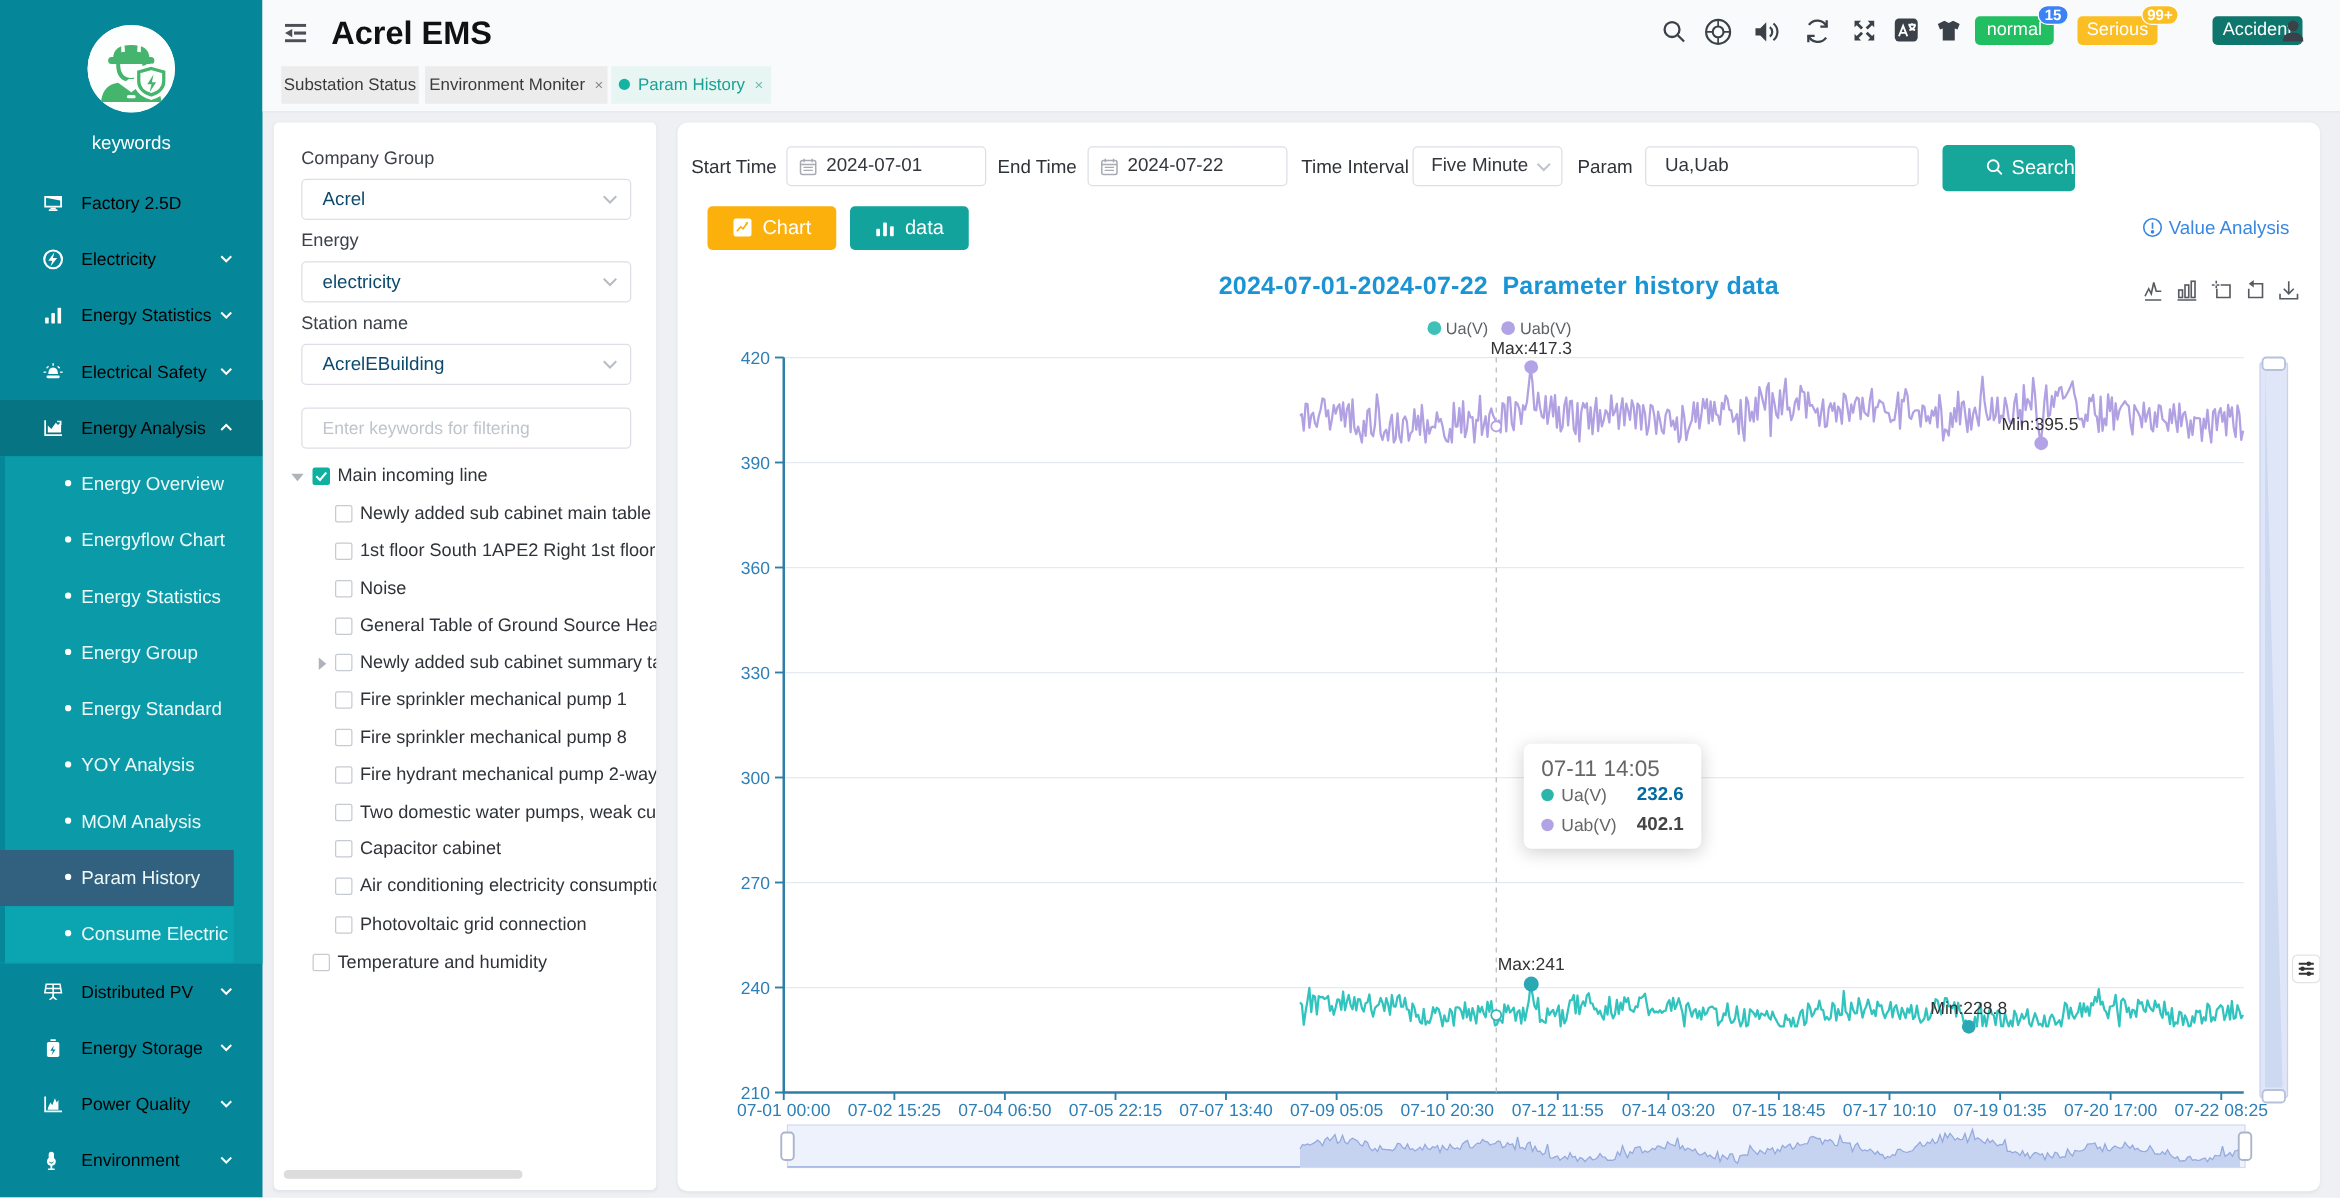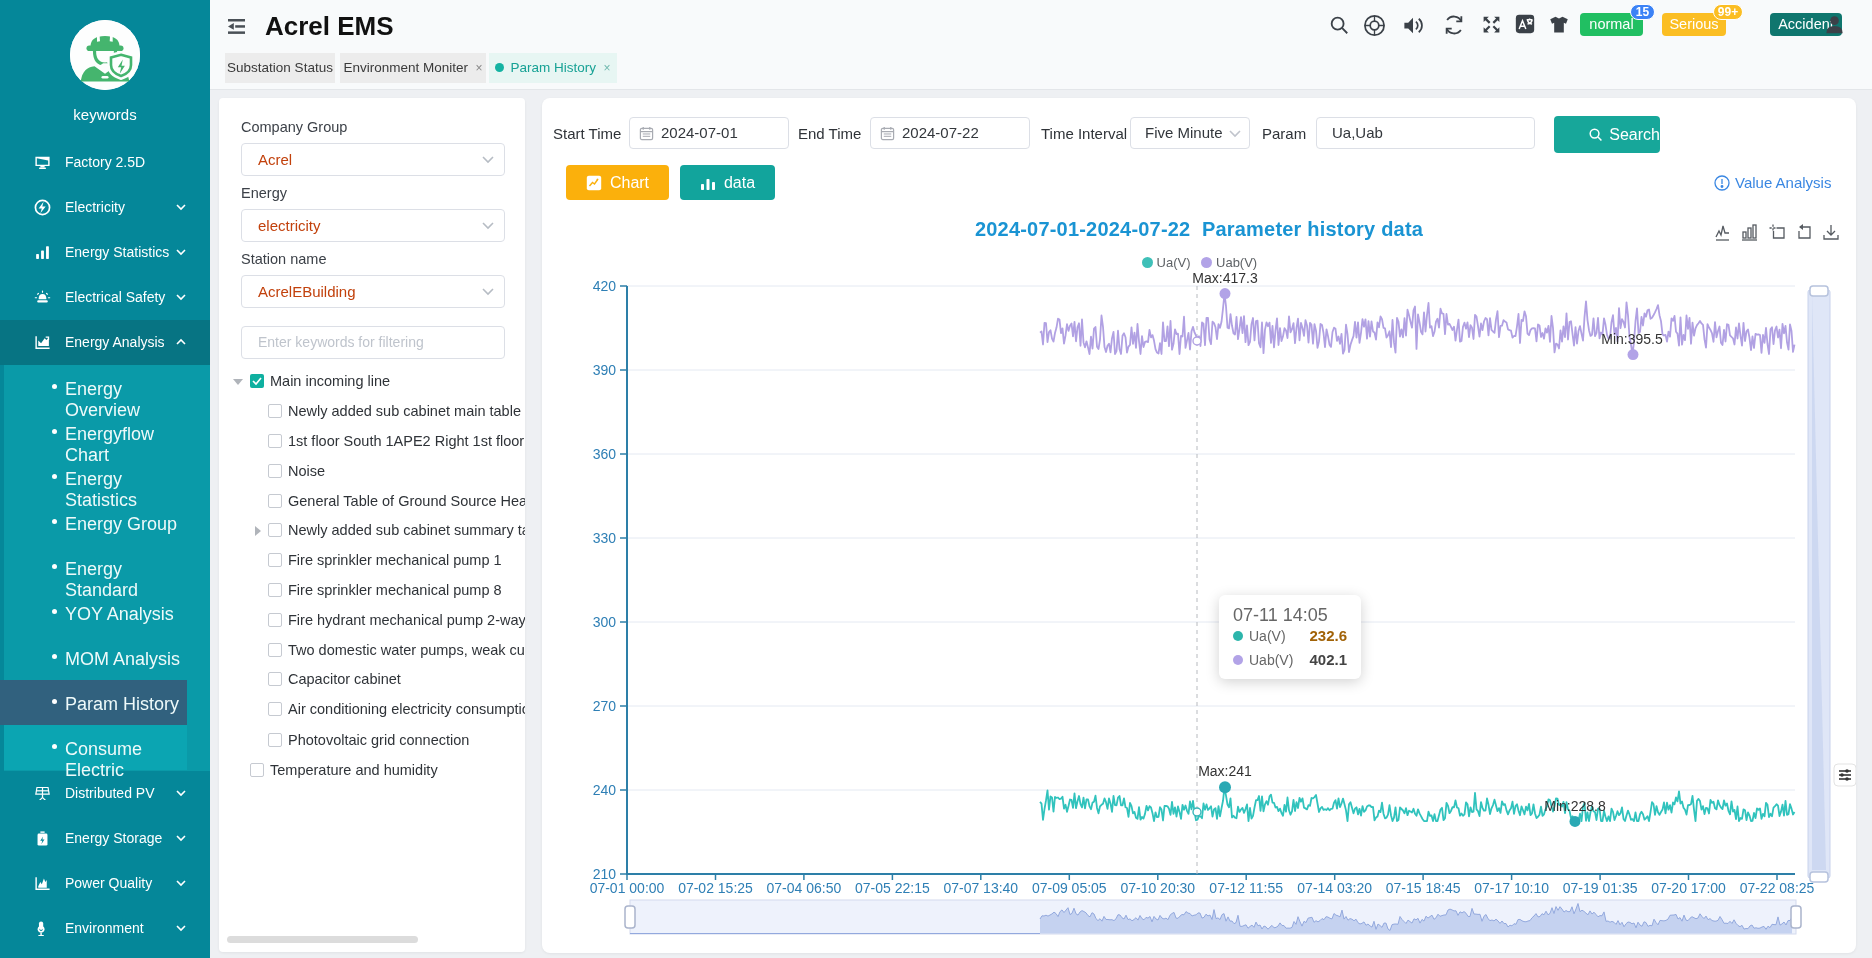"Factory 2.5D" .mrow { color: #ffffff -> #000000 }
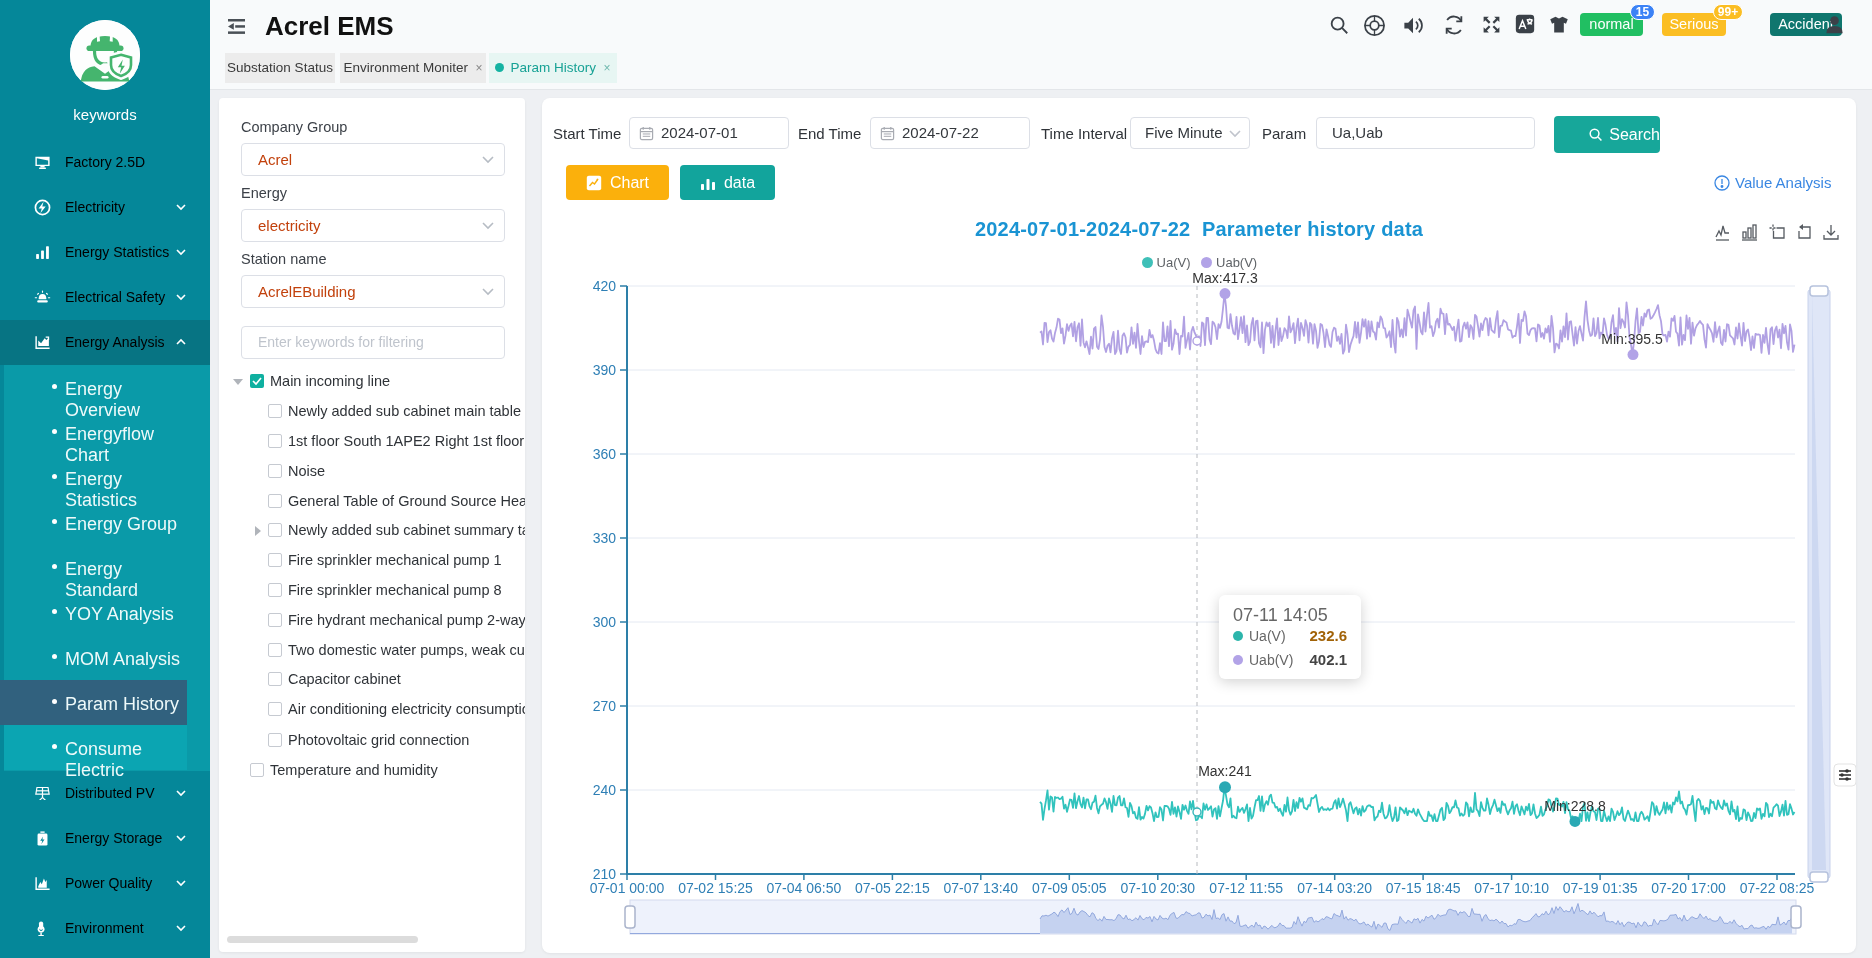"Acrel" .fselect { color: #c2410c -> #0c4a6e }
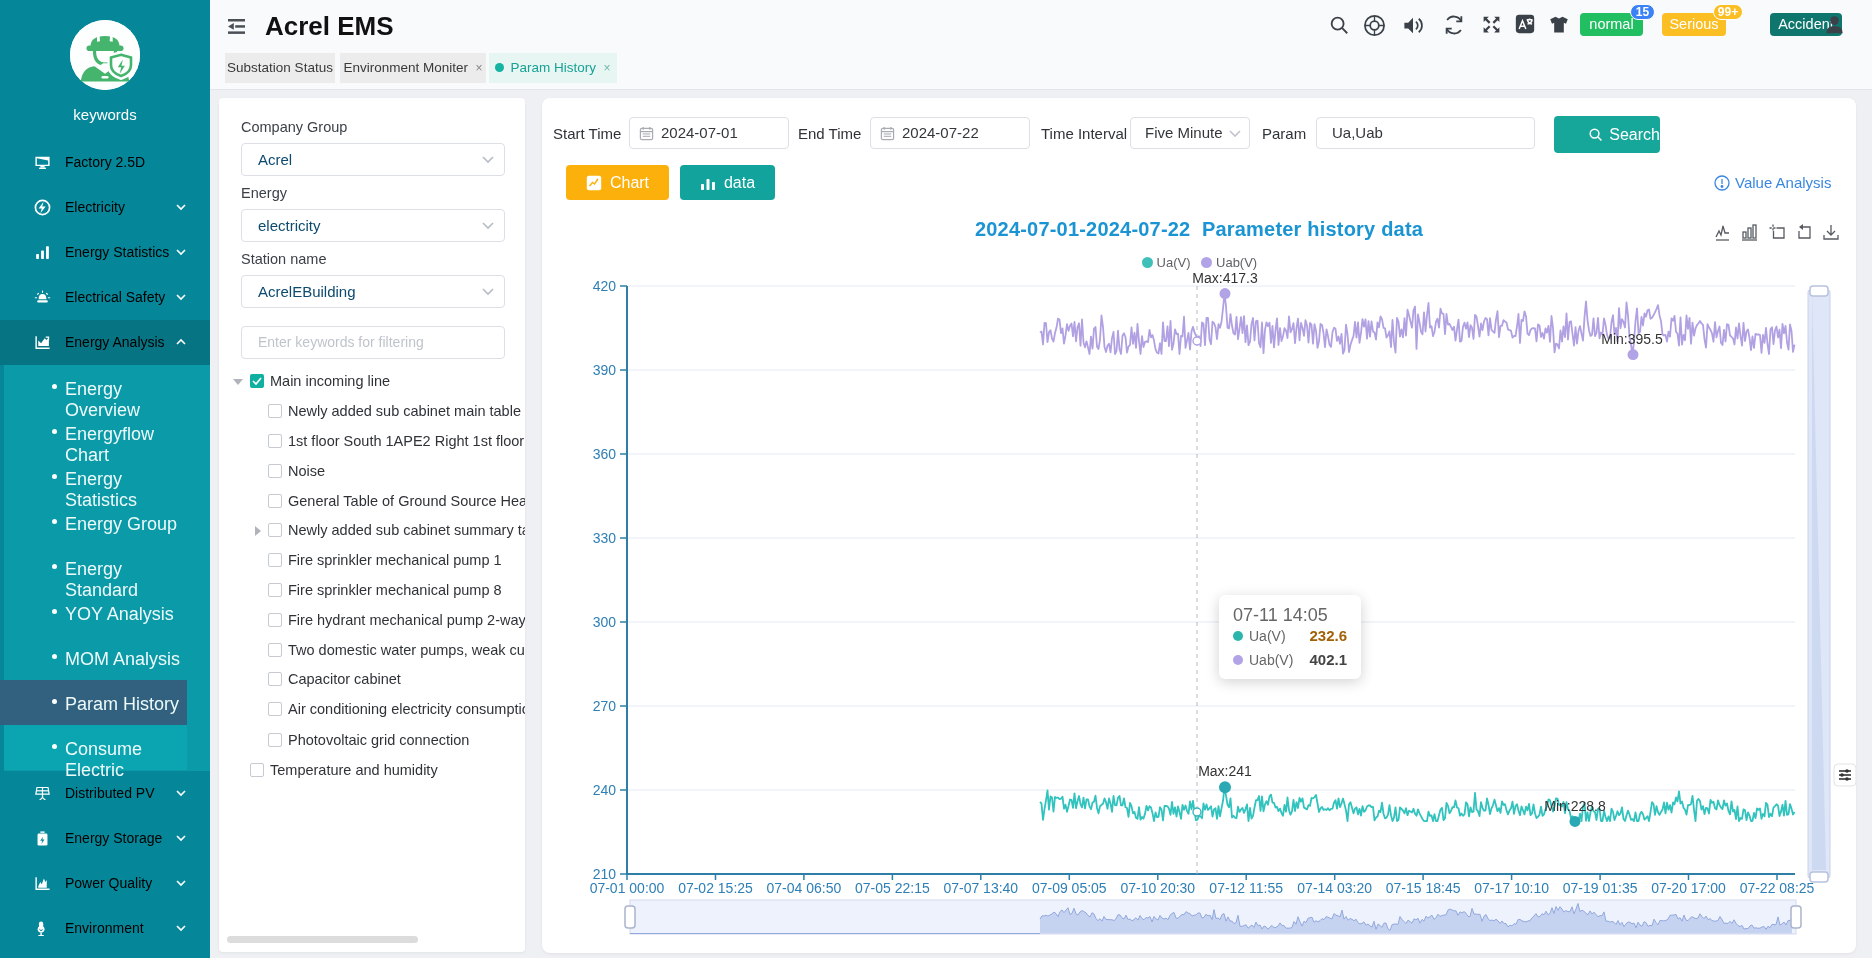"Energy Overview" .srow { font-size: 18px -> 15px }
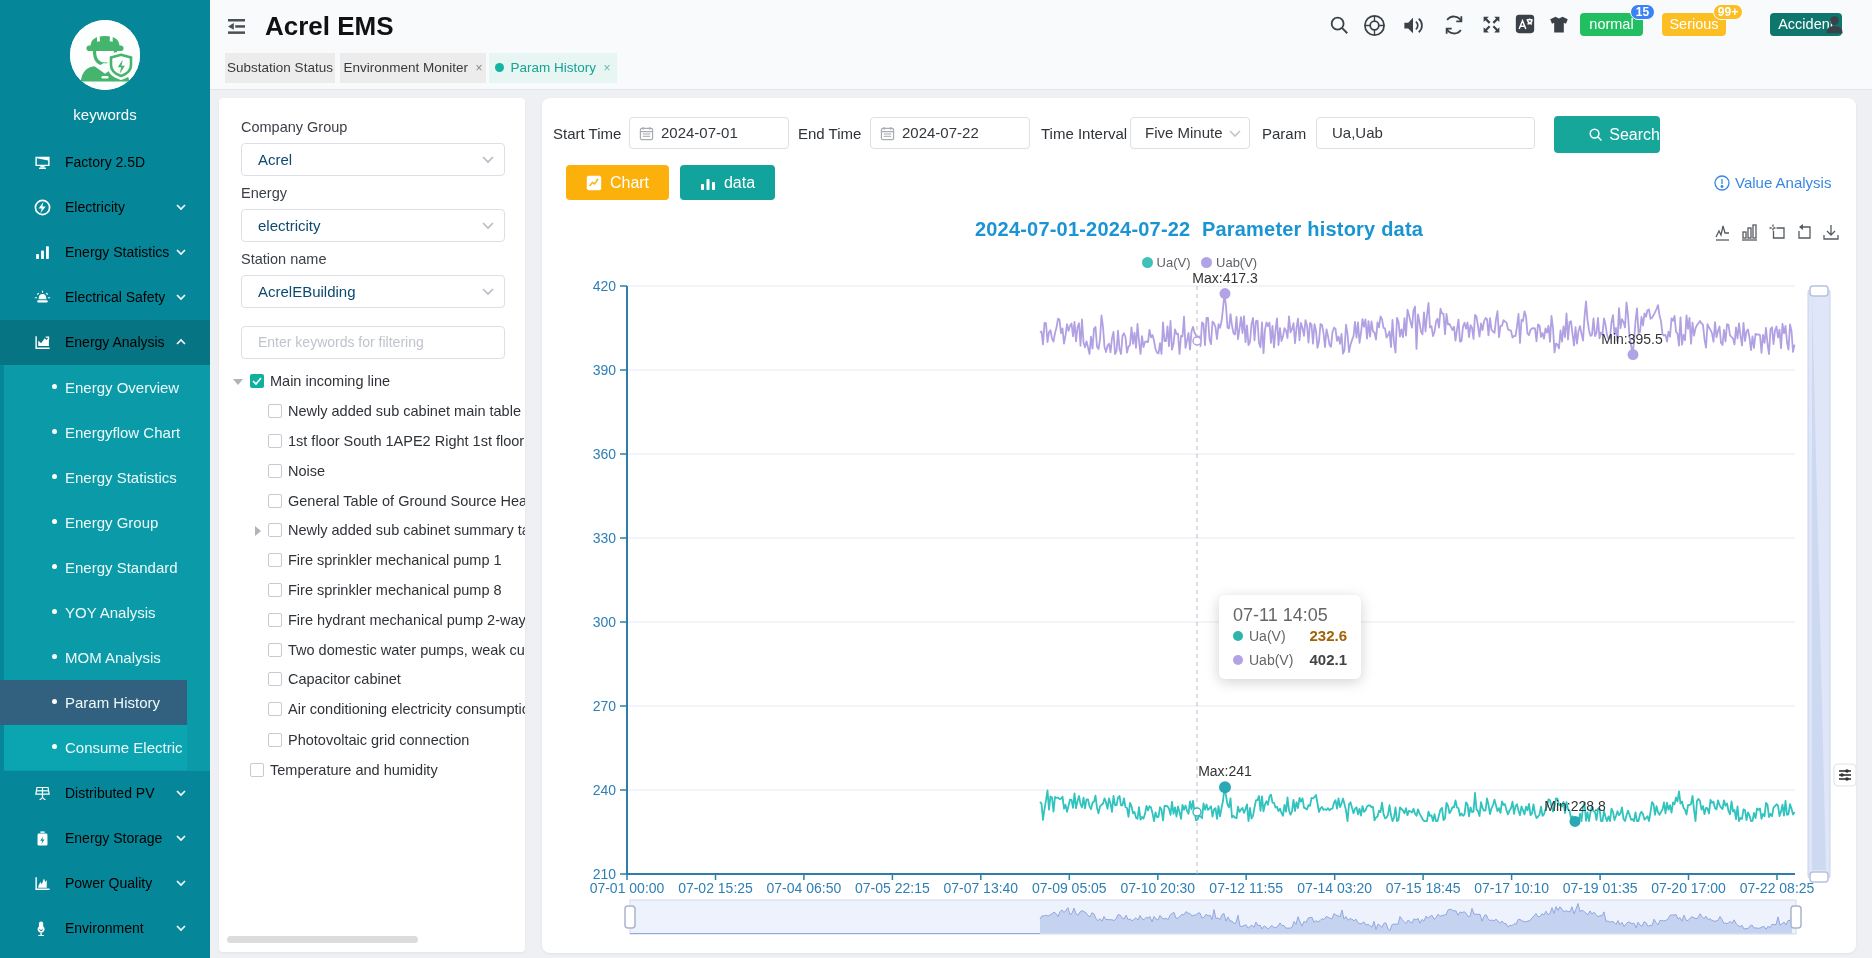"232.6" div { color: #a16207 -> #0369a1 }
